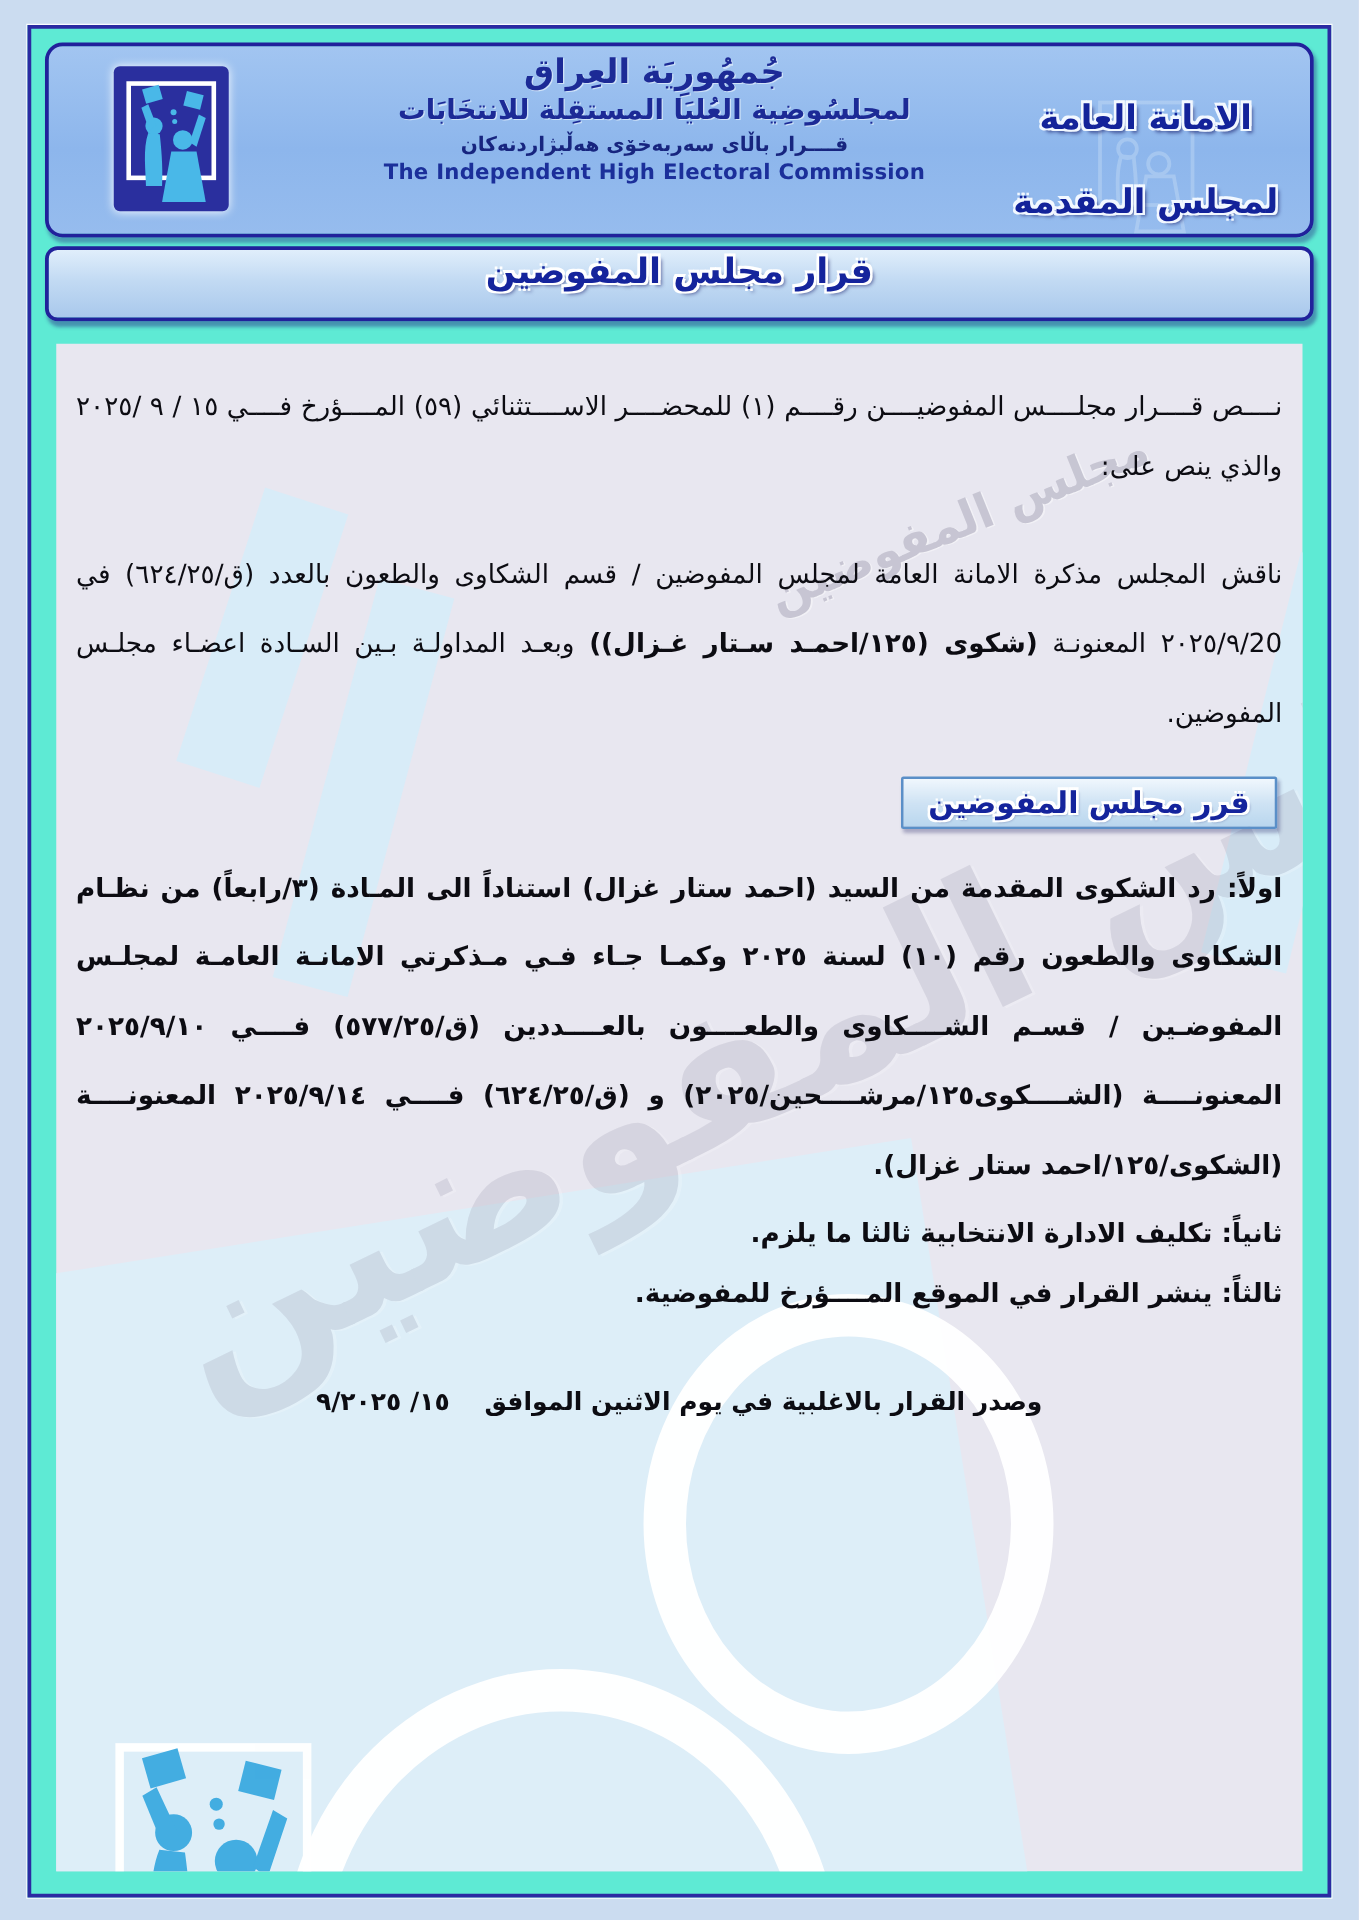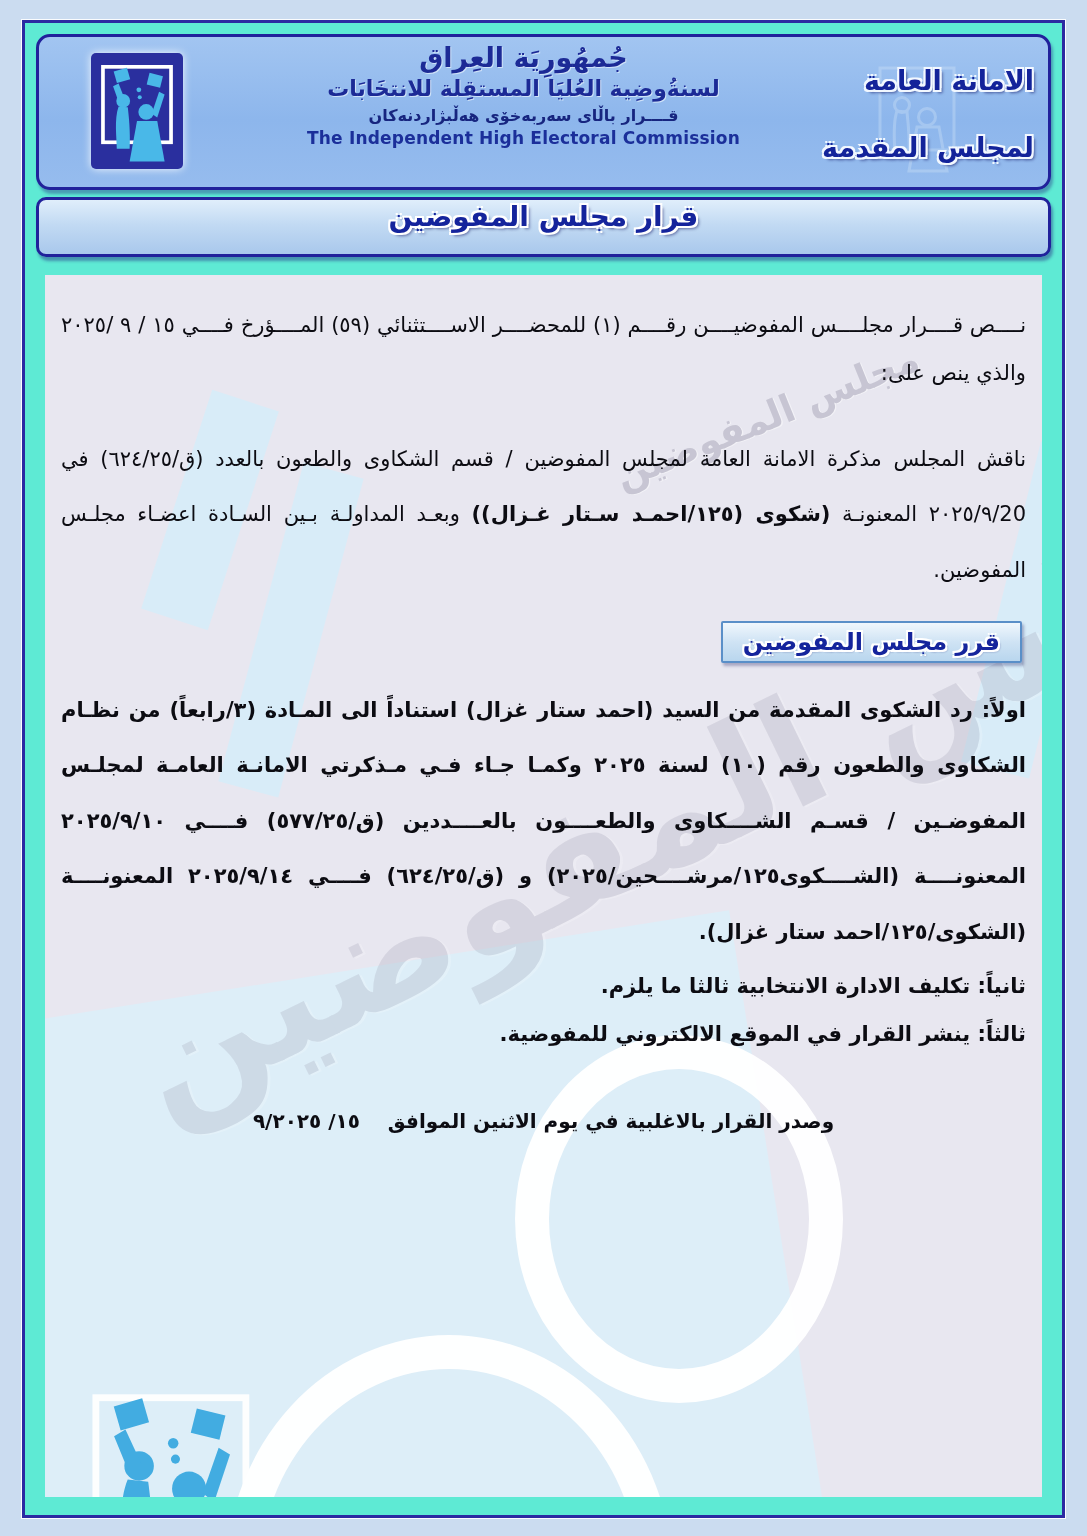"لسنةُوضِية العُليَا المستقِلة" div.hc-l2 { text: لسنةُوضِية -> لمجلسُوضِية }
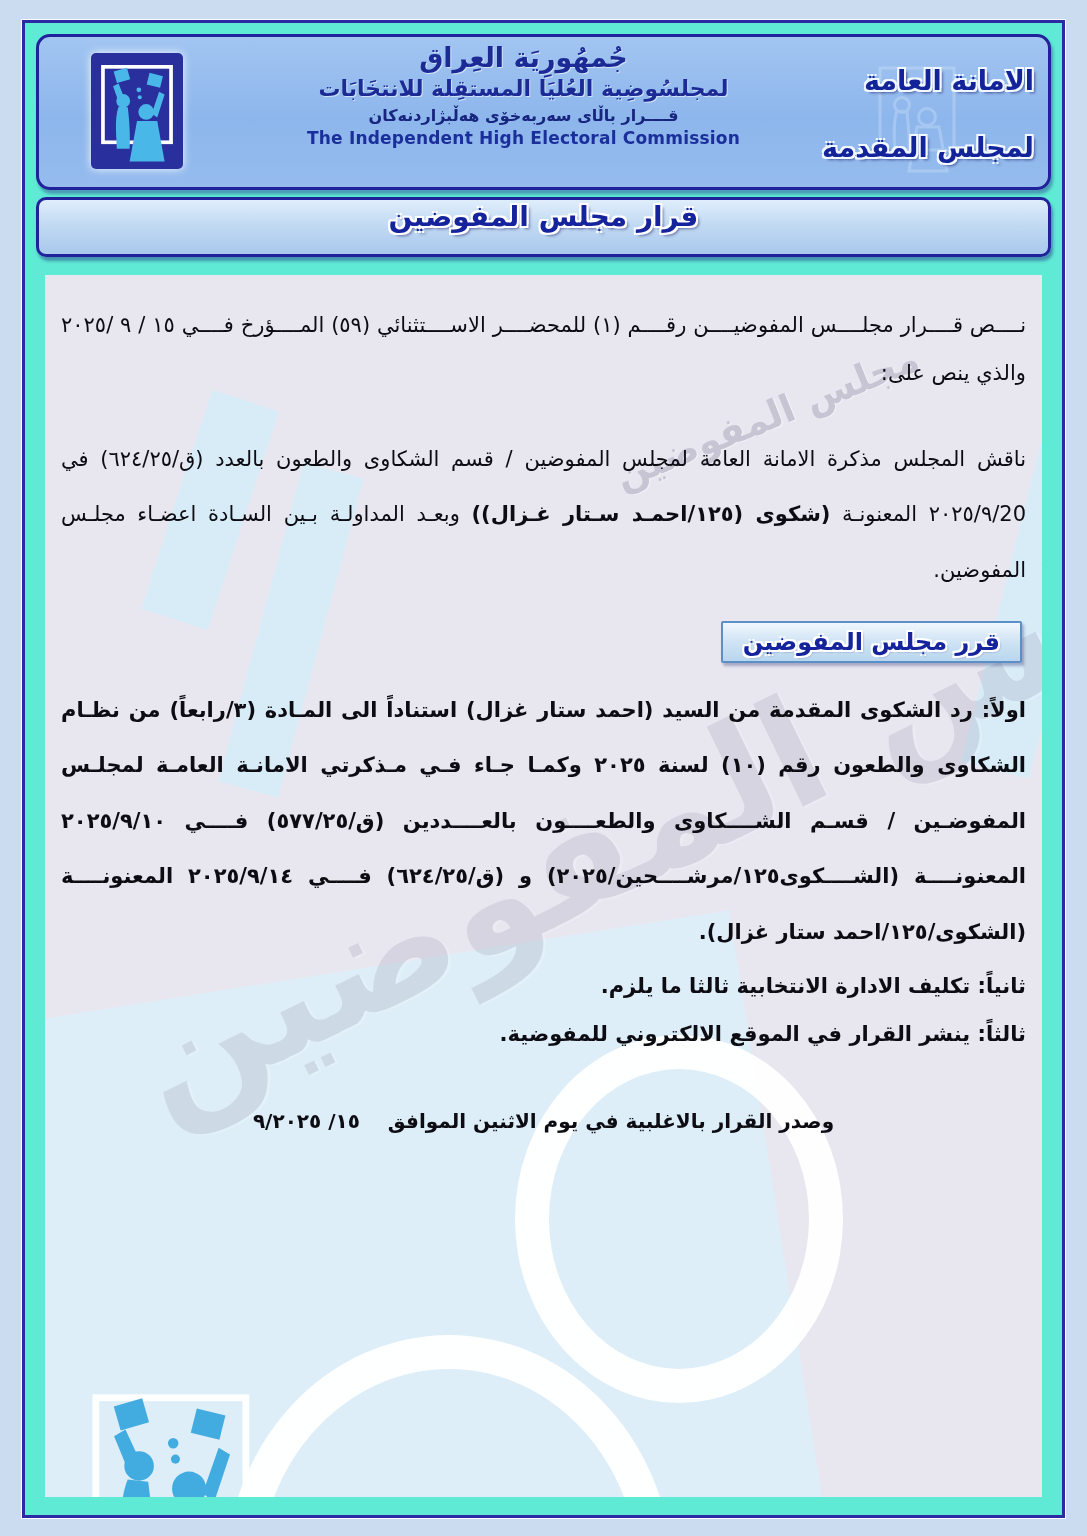"الامانة العامة" .header-right { text-align: right -> center; top: 12px -> 26px }
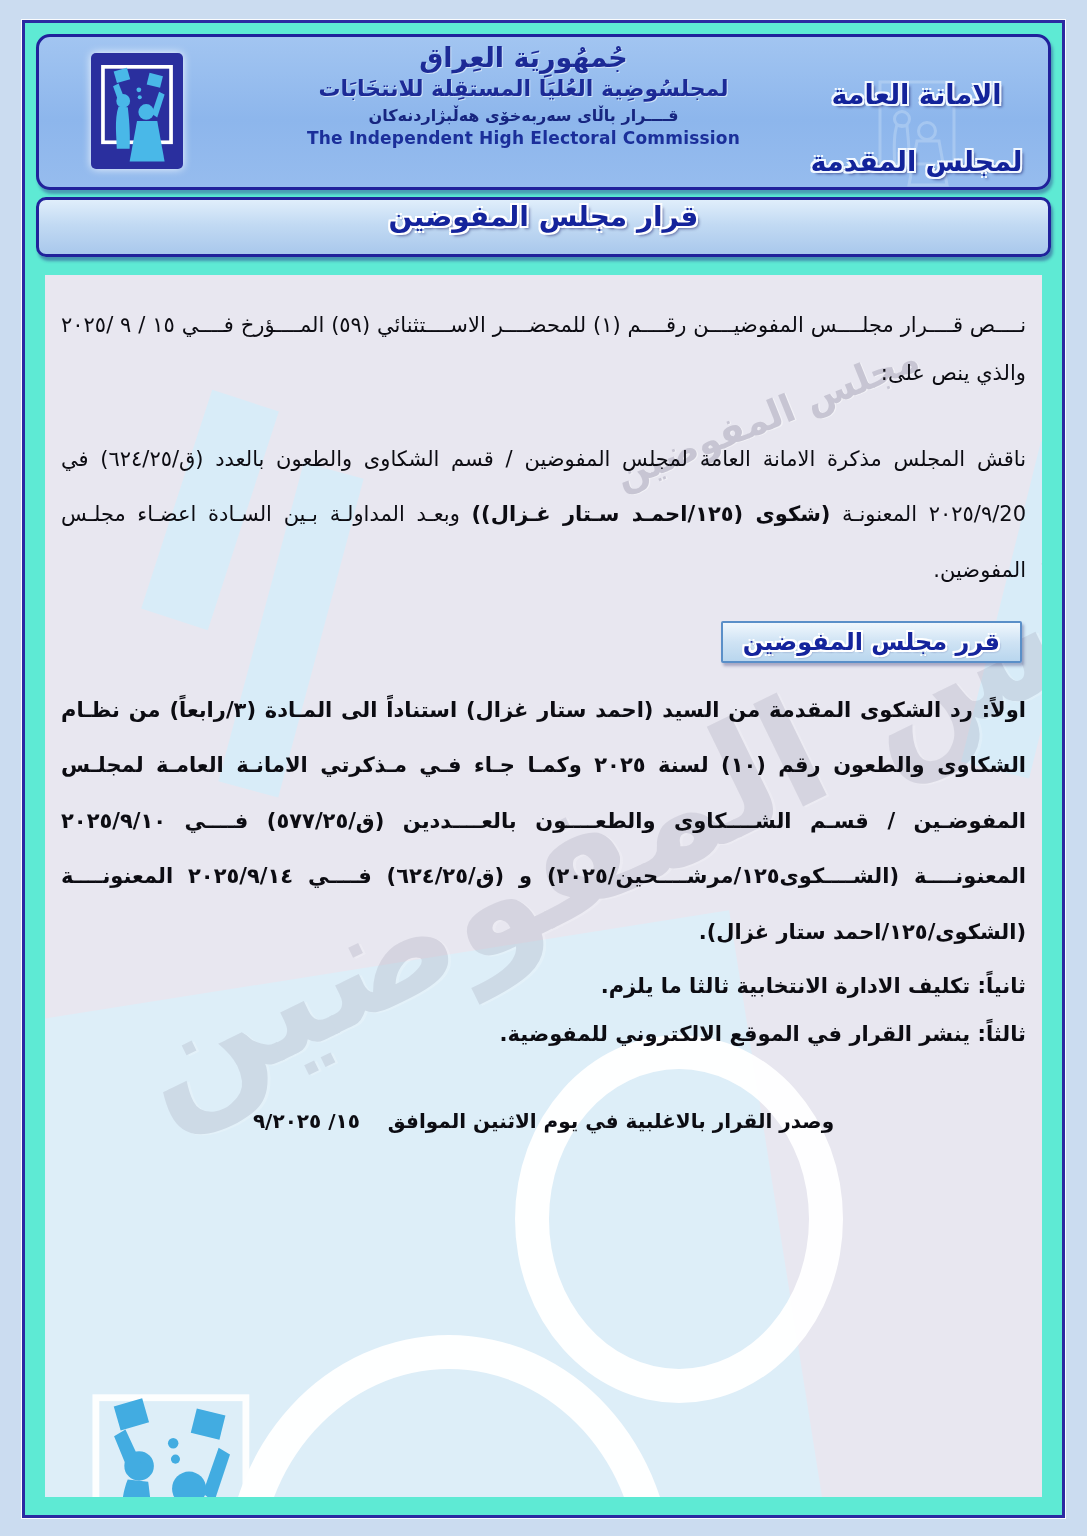"ثالثاً: ينشر القرار في الموقع" p.para { text: الالكتروني -> المــــؤرخ }
